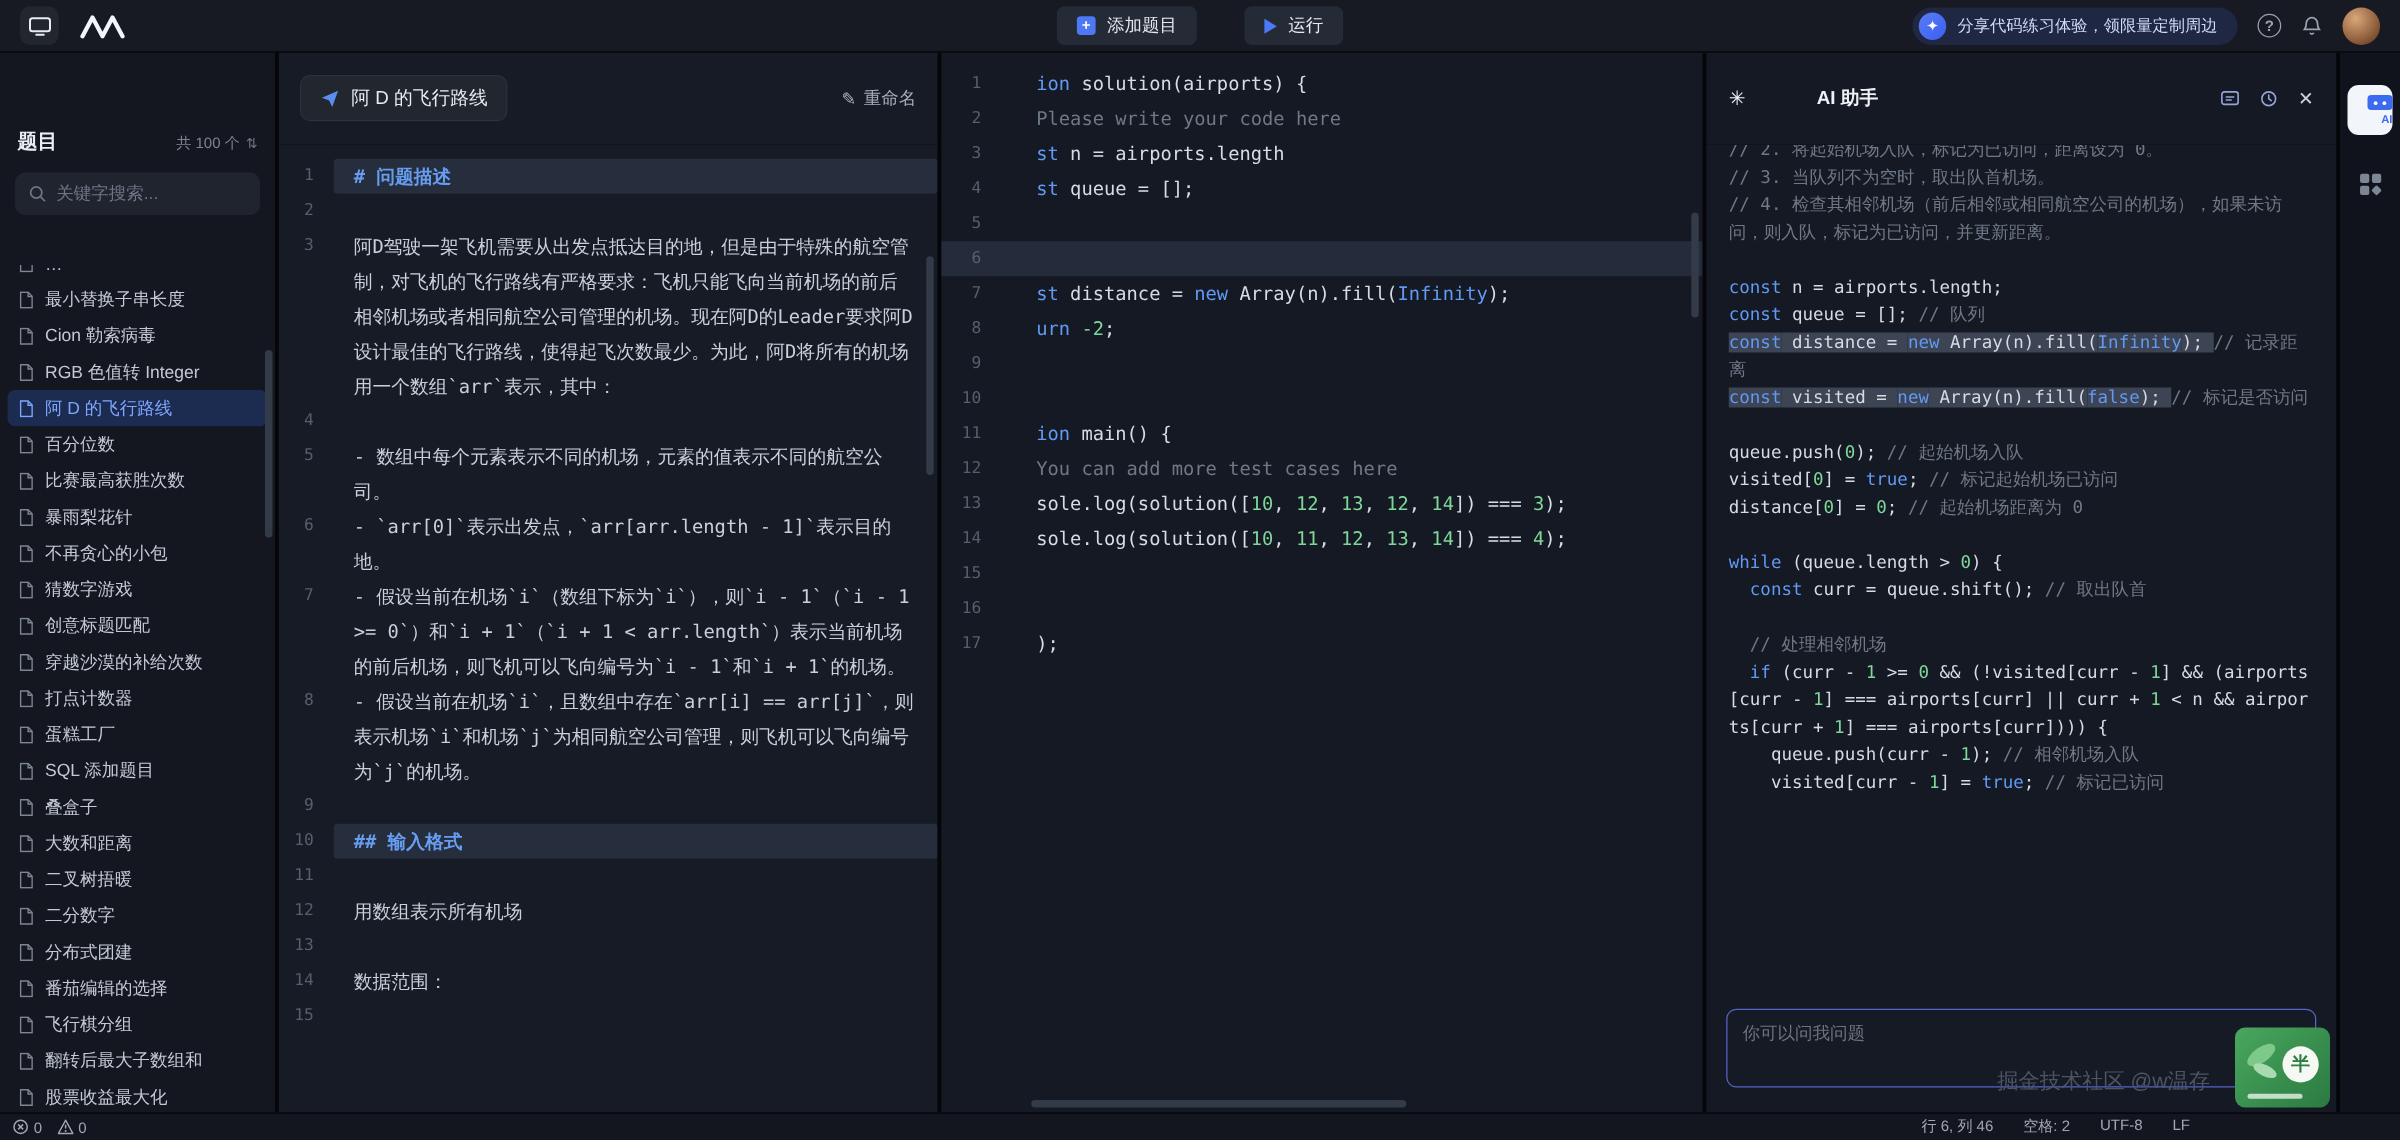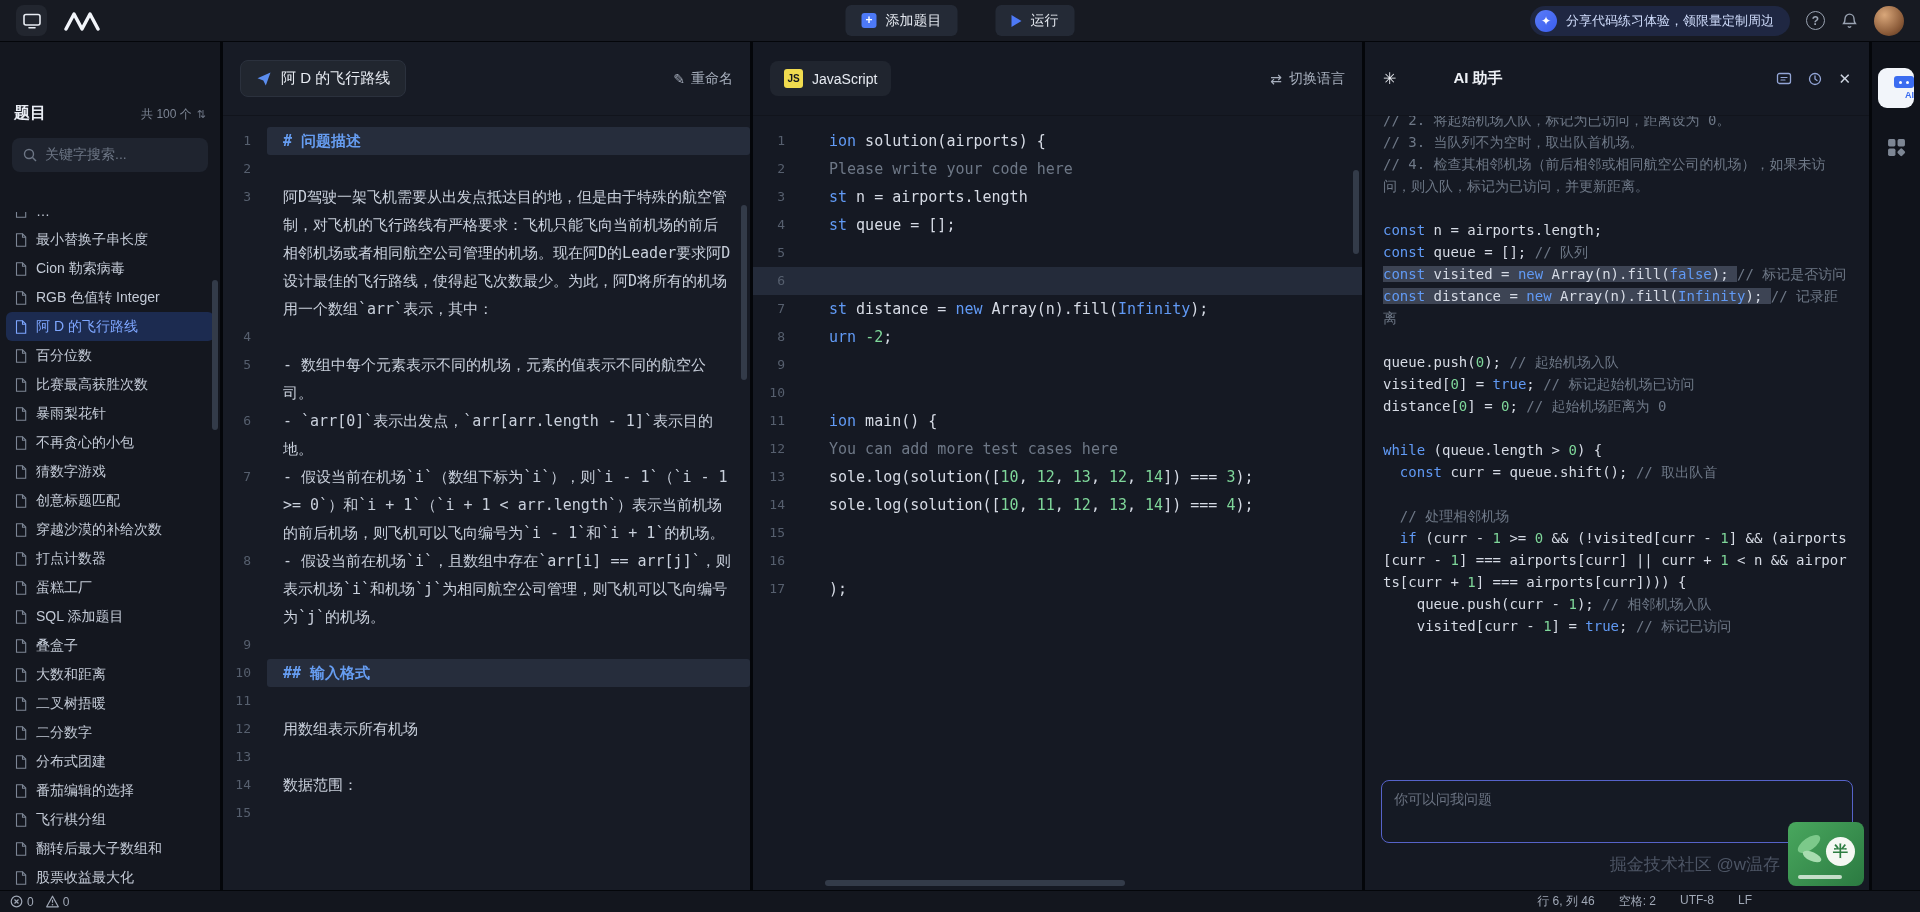"JS" div.phead { html: <div> <div> <span>JS</span> <span>JavaScript</span> </div> <div> <span>⇄</span> <span>切换语言</span> </div> </div> -> none }
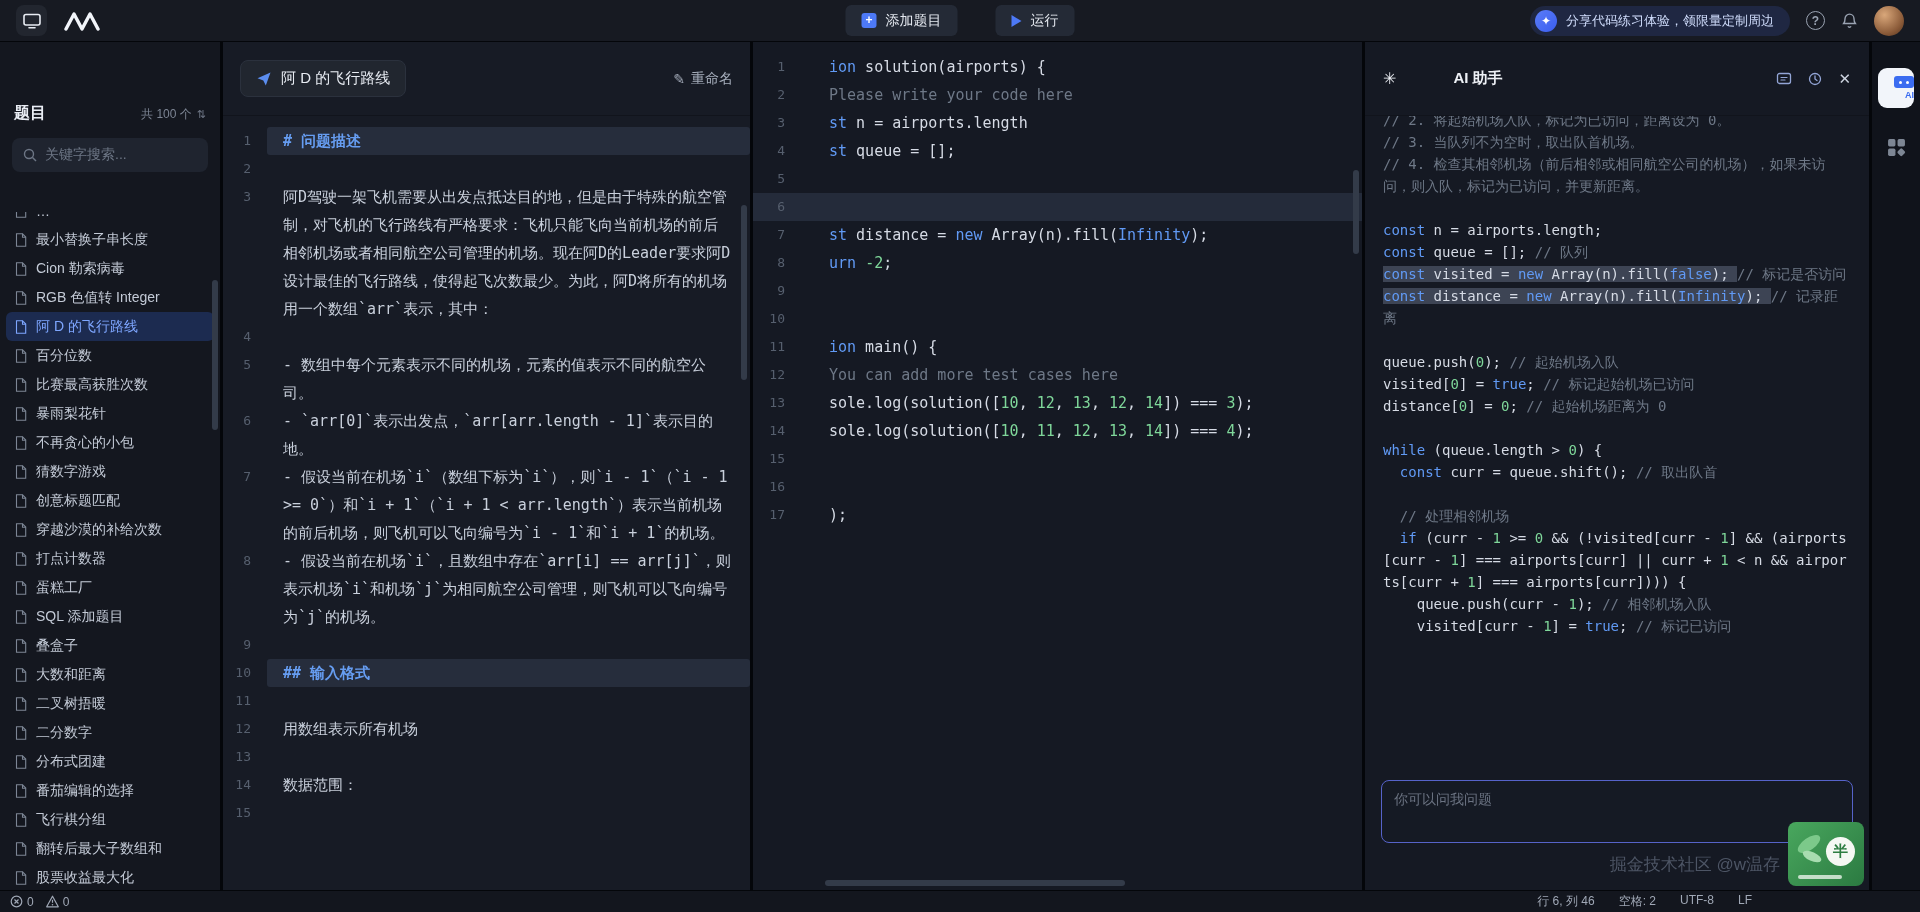"const visited = new" div.ai-line { order: before "const distance = new" -> after "const distance = new" }
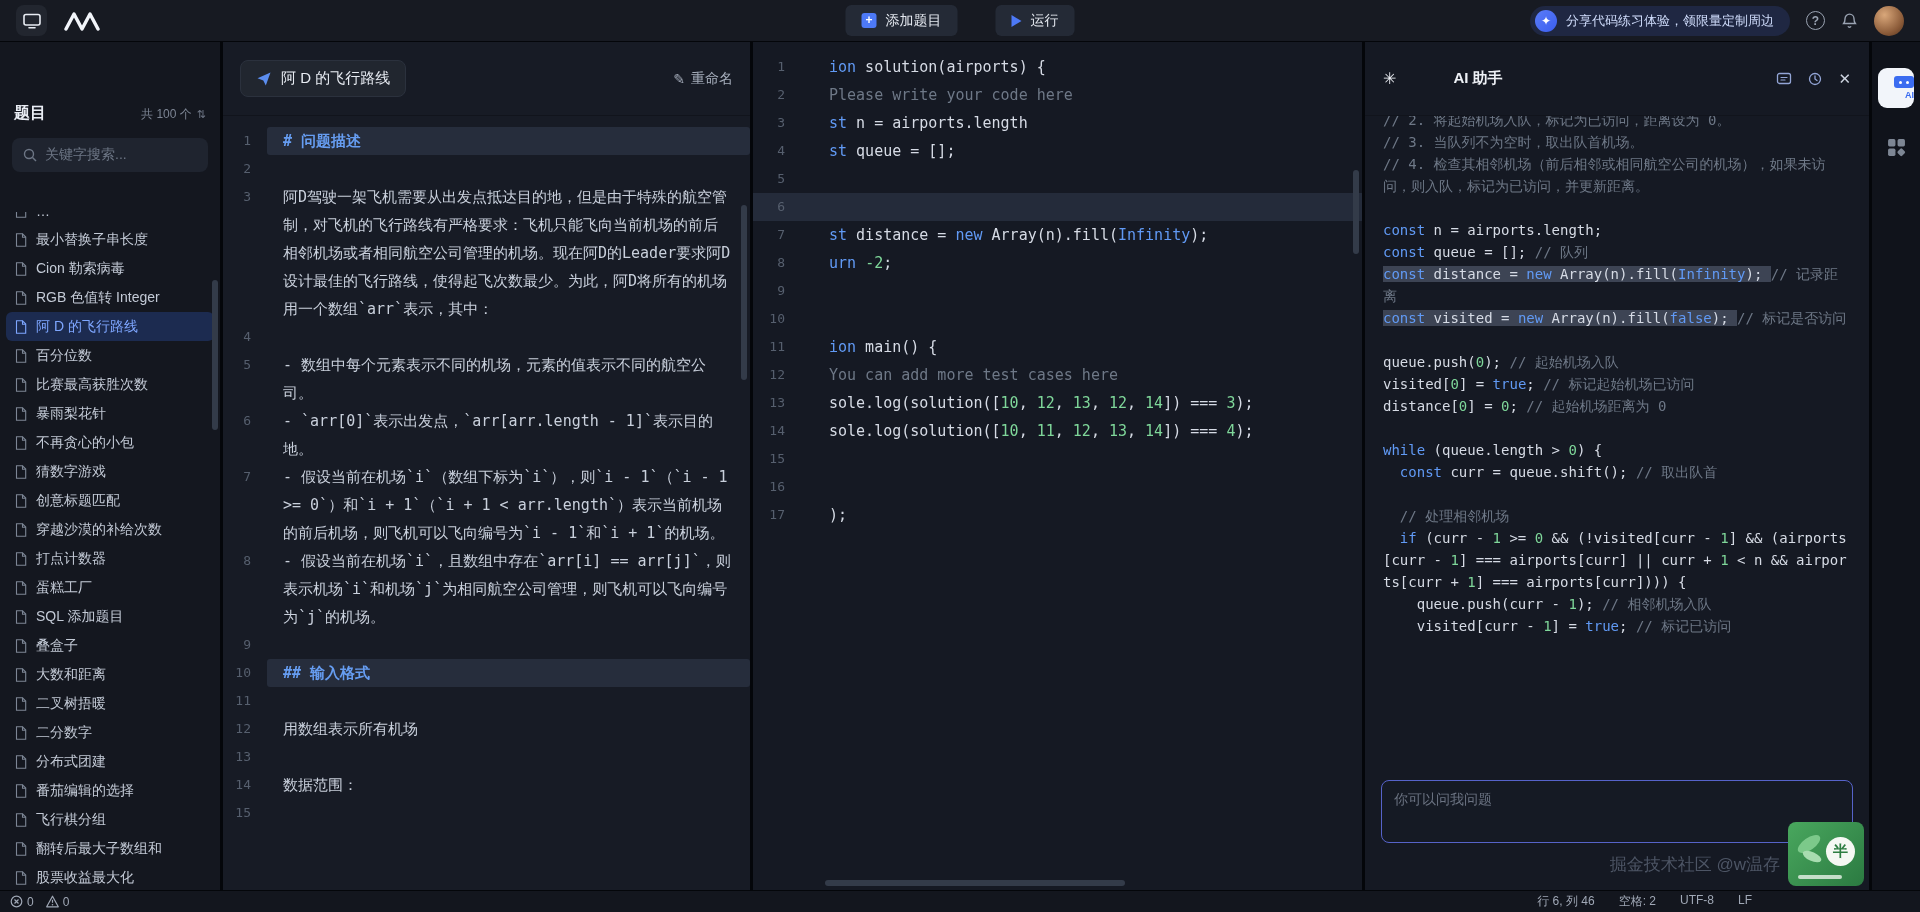"你可以问我问题" .ai-input { bottom: 47px -> 20px }
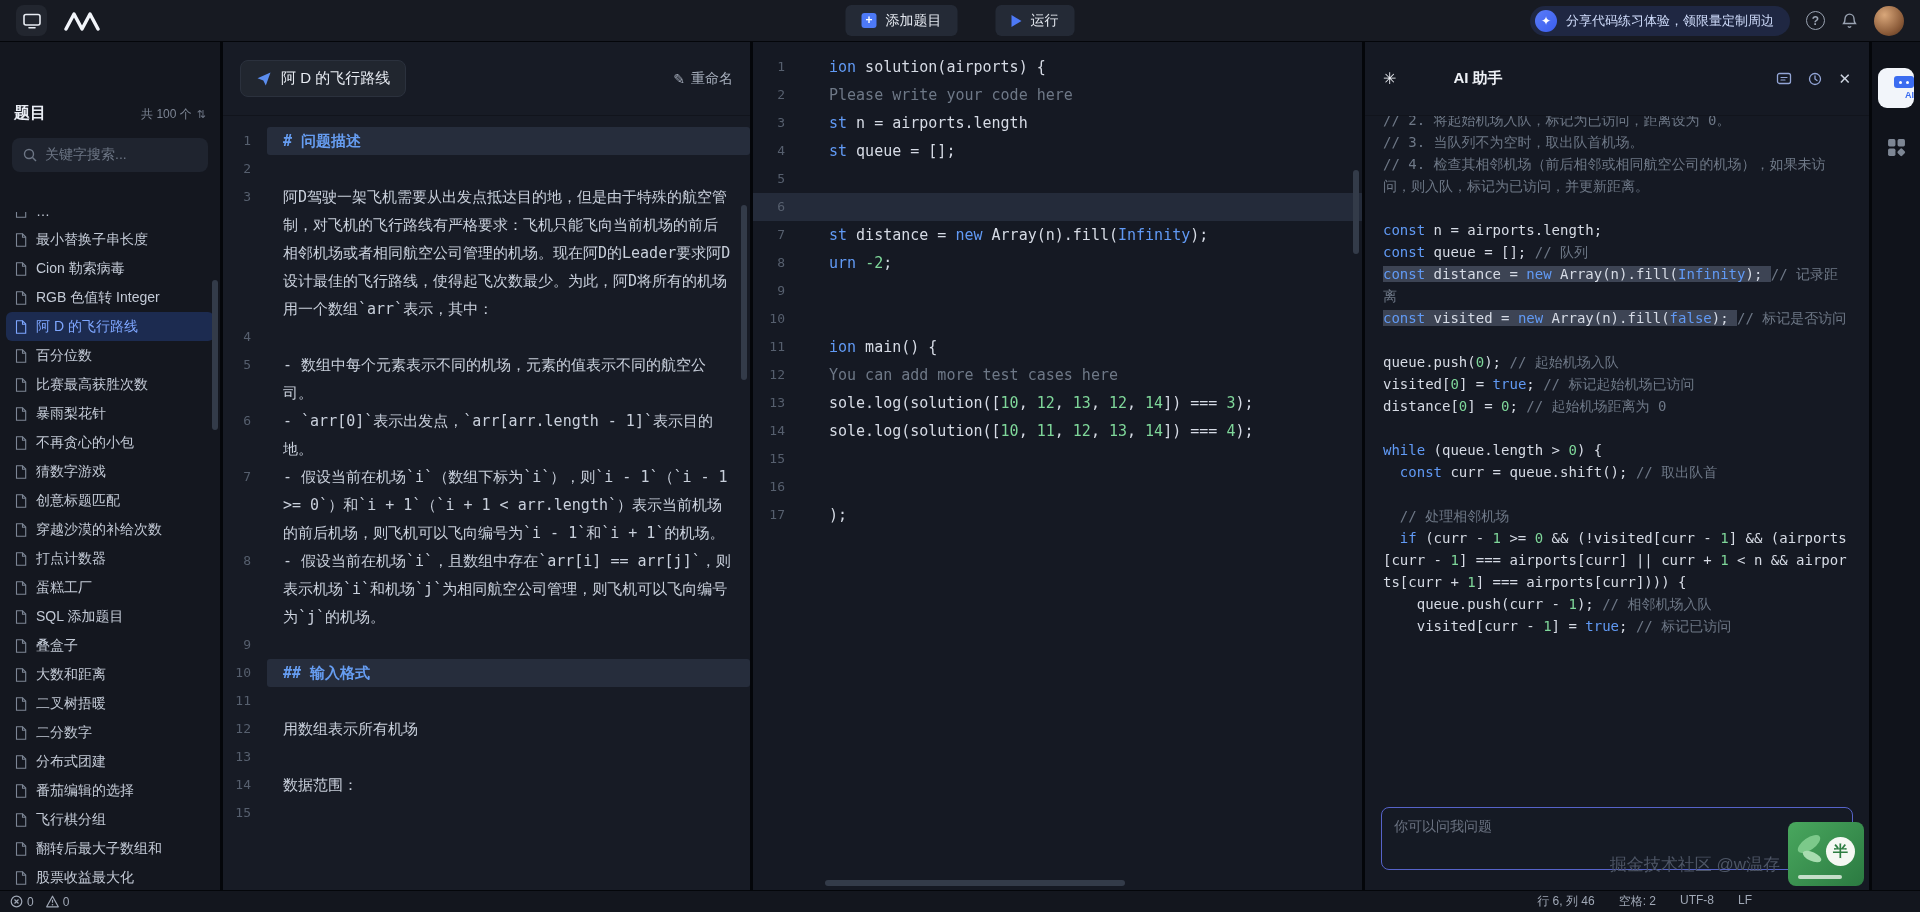"掘金技术社区 @w温存" .watermark { gap: 8px -> 20px }
